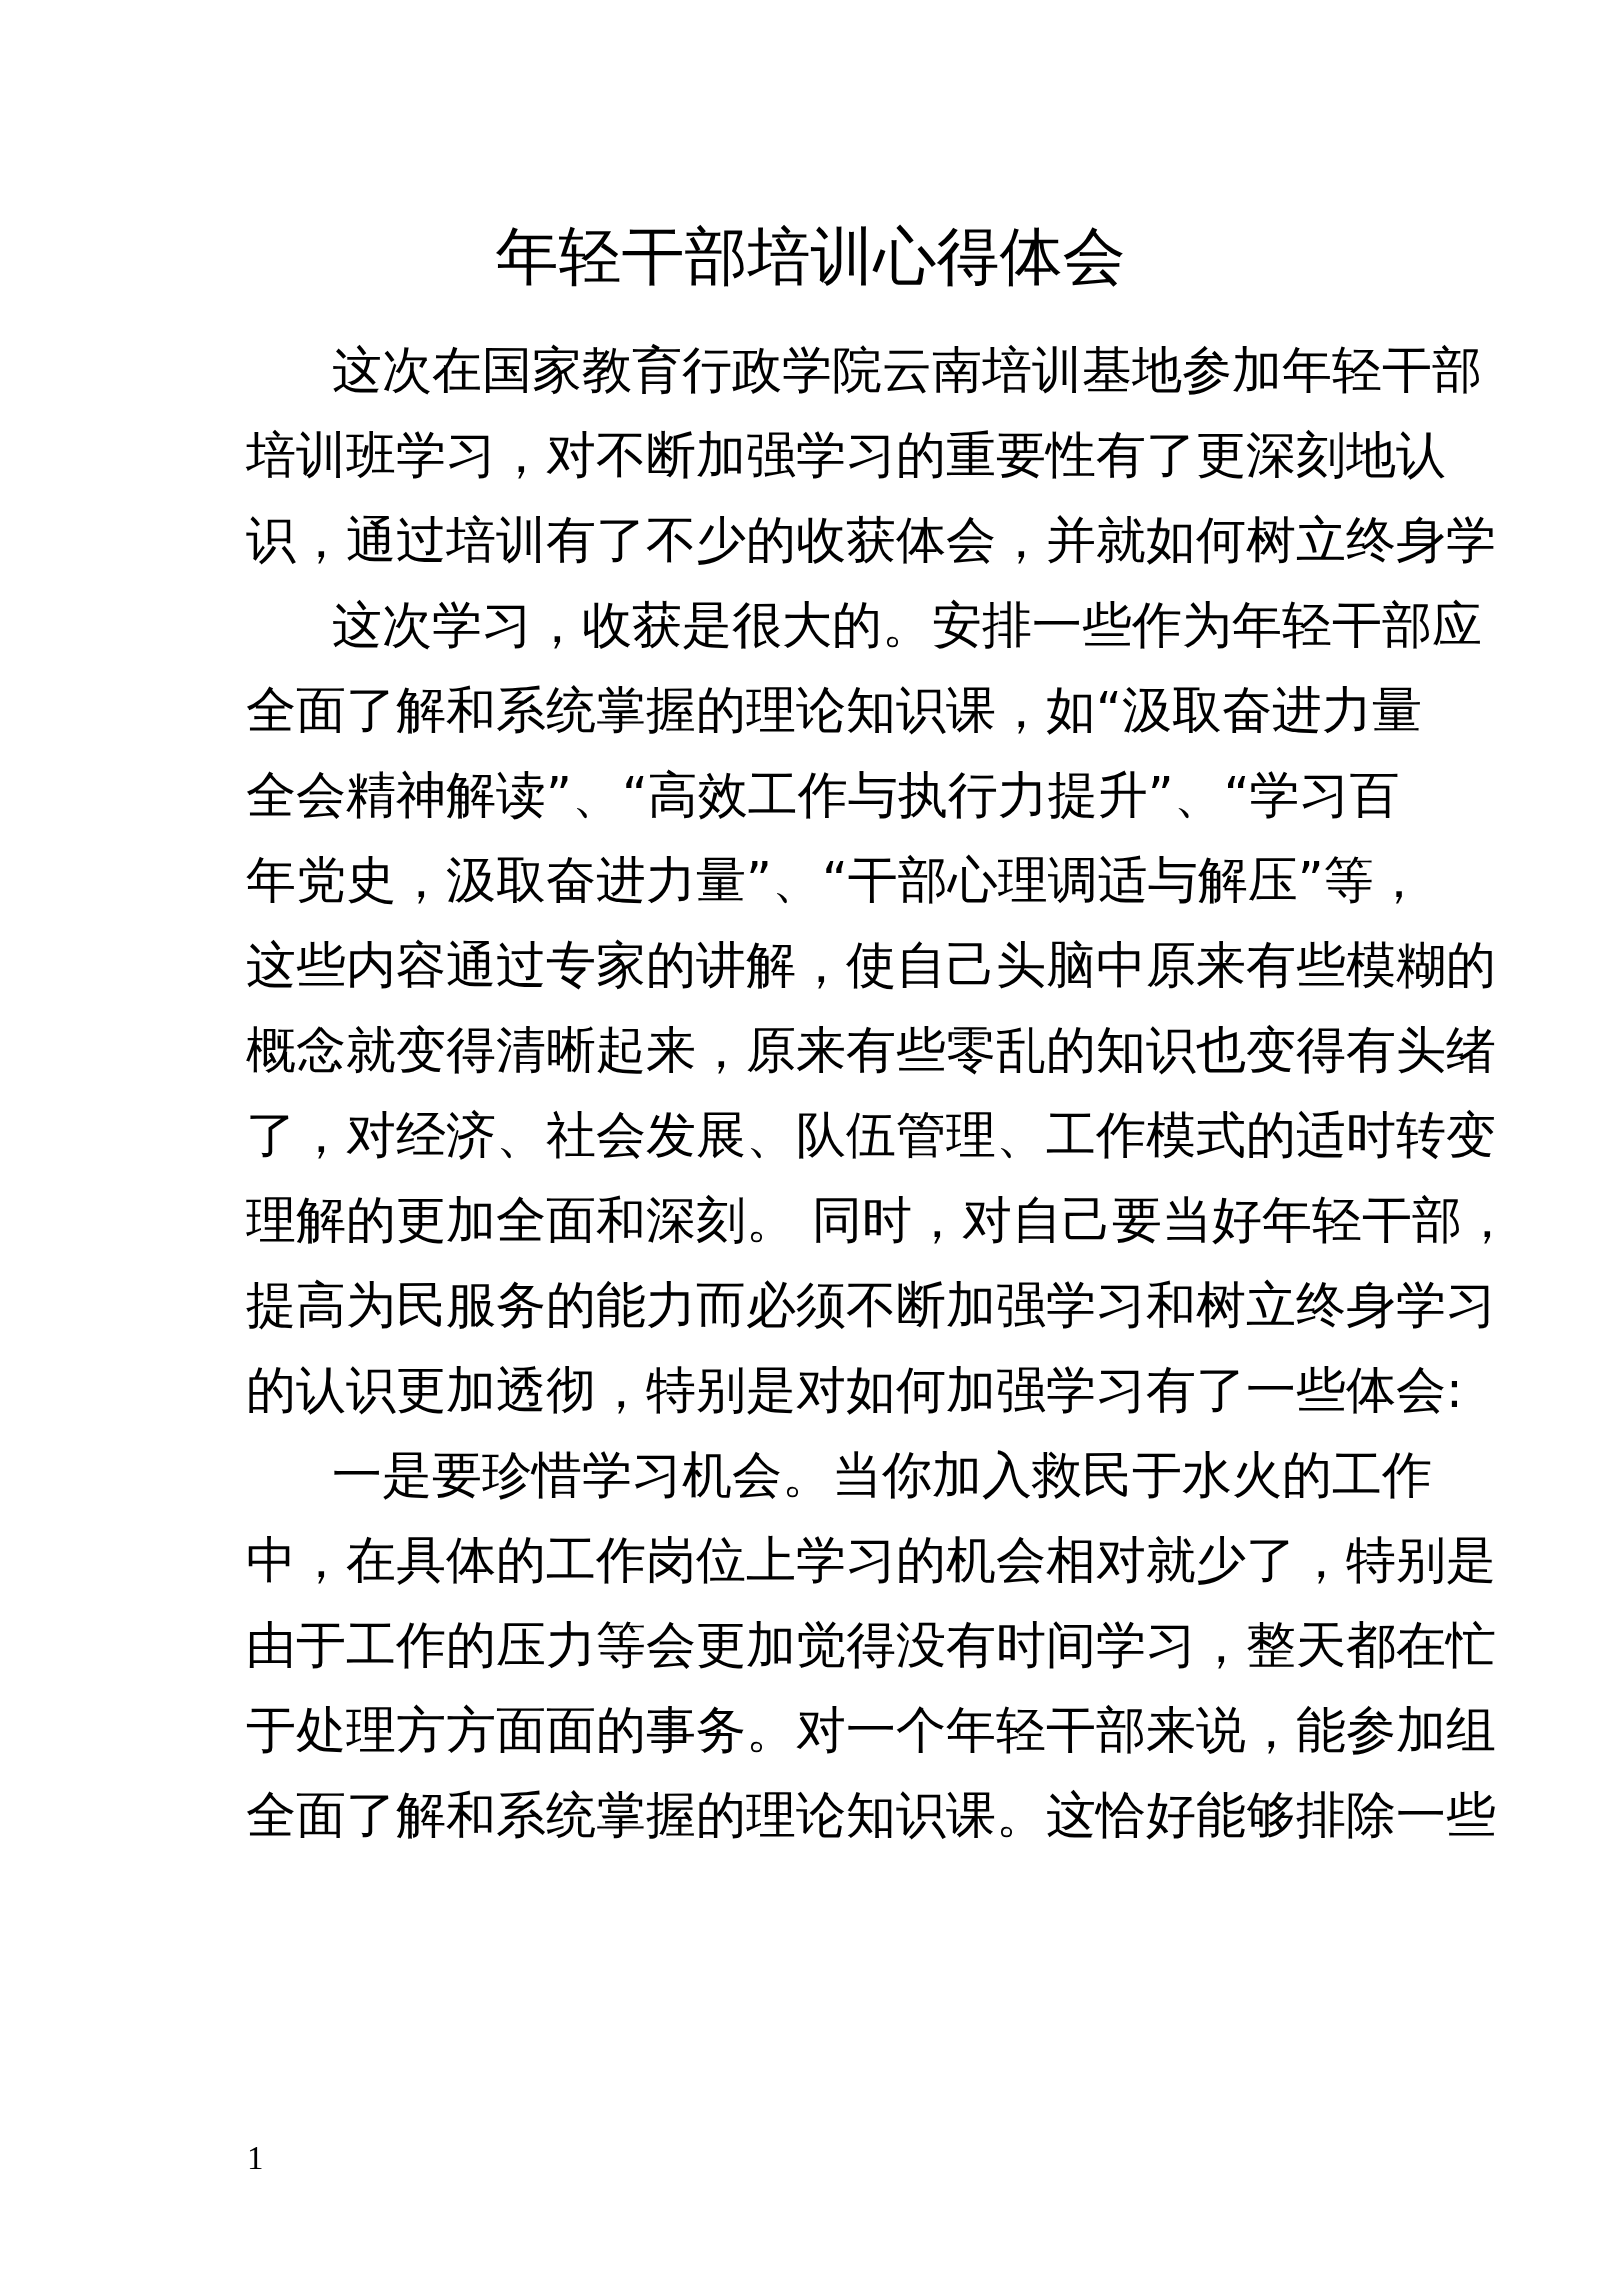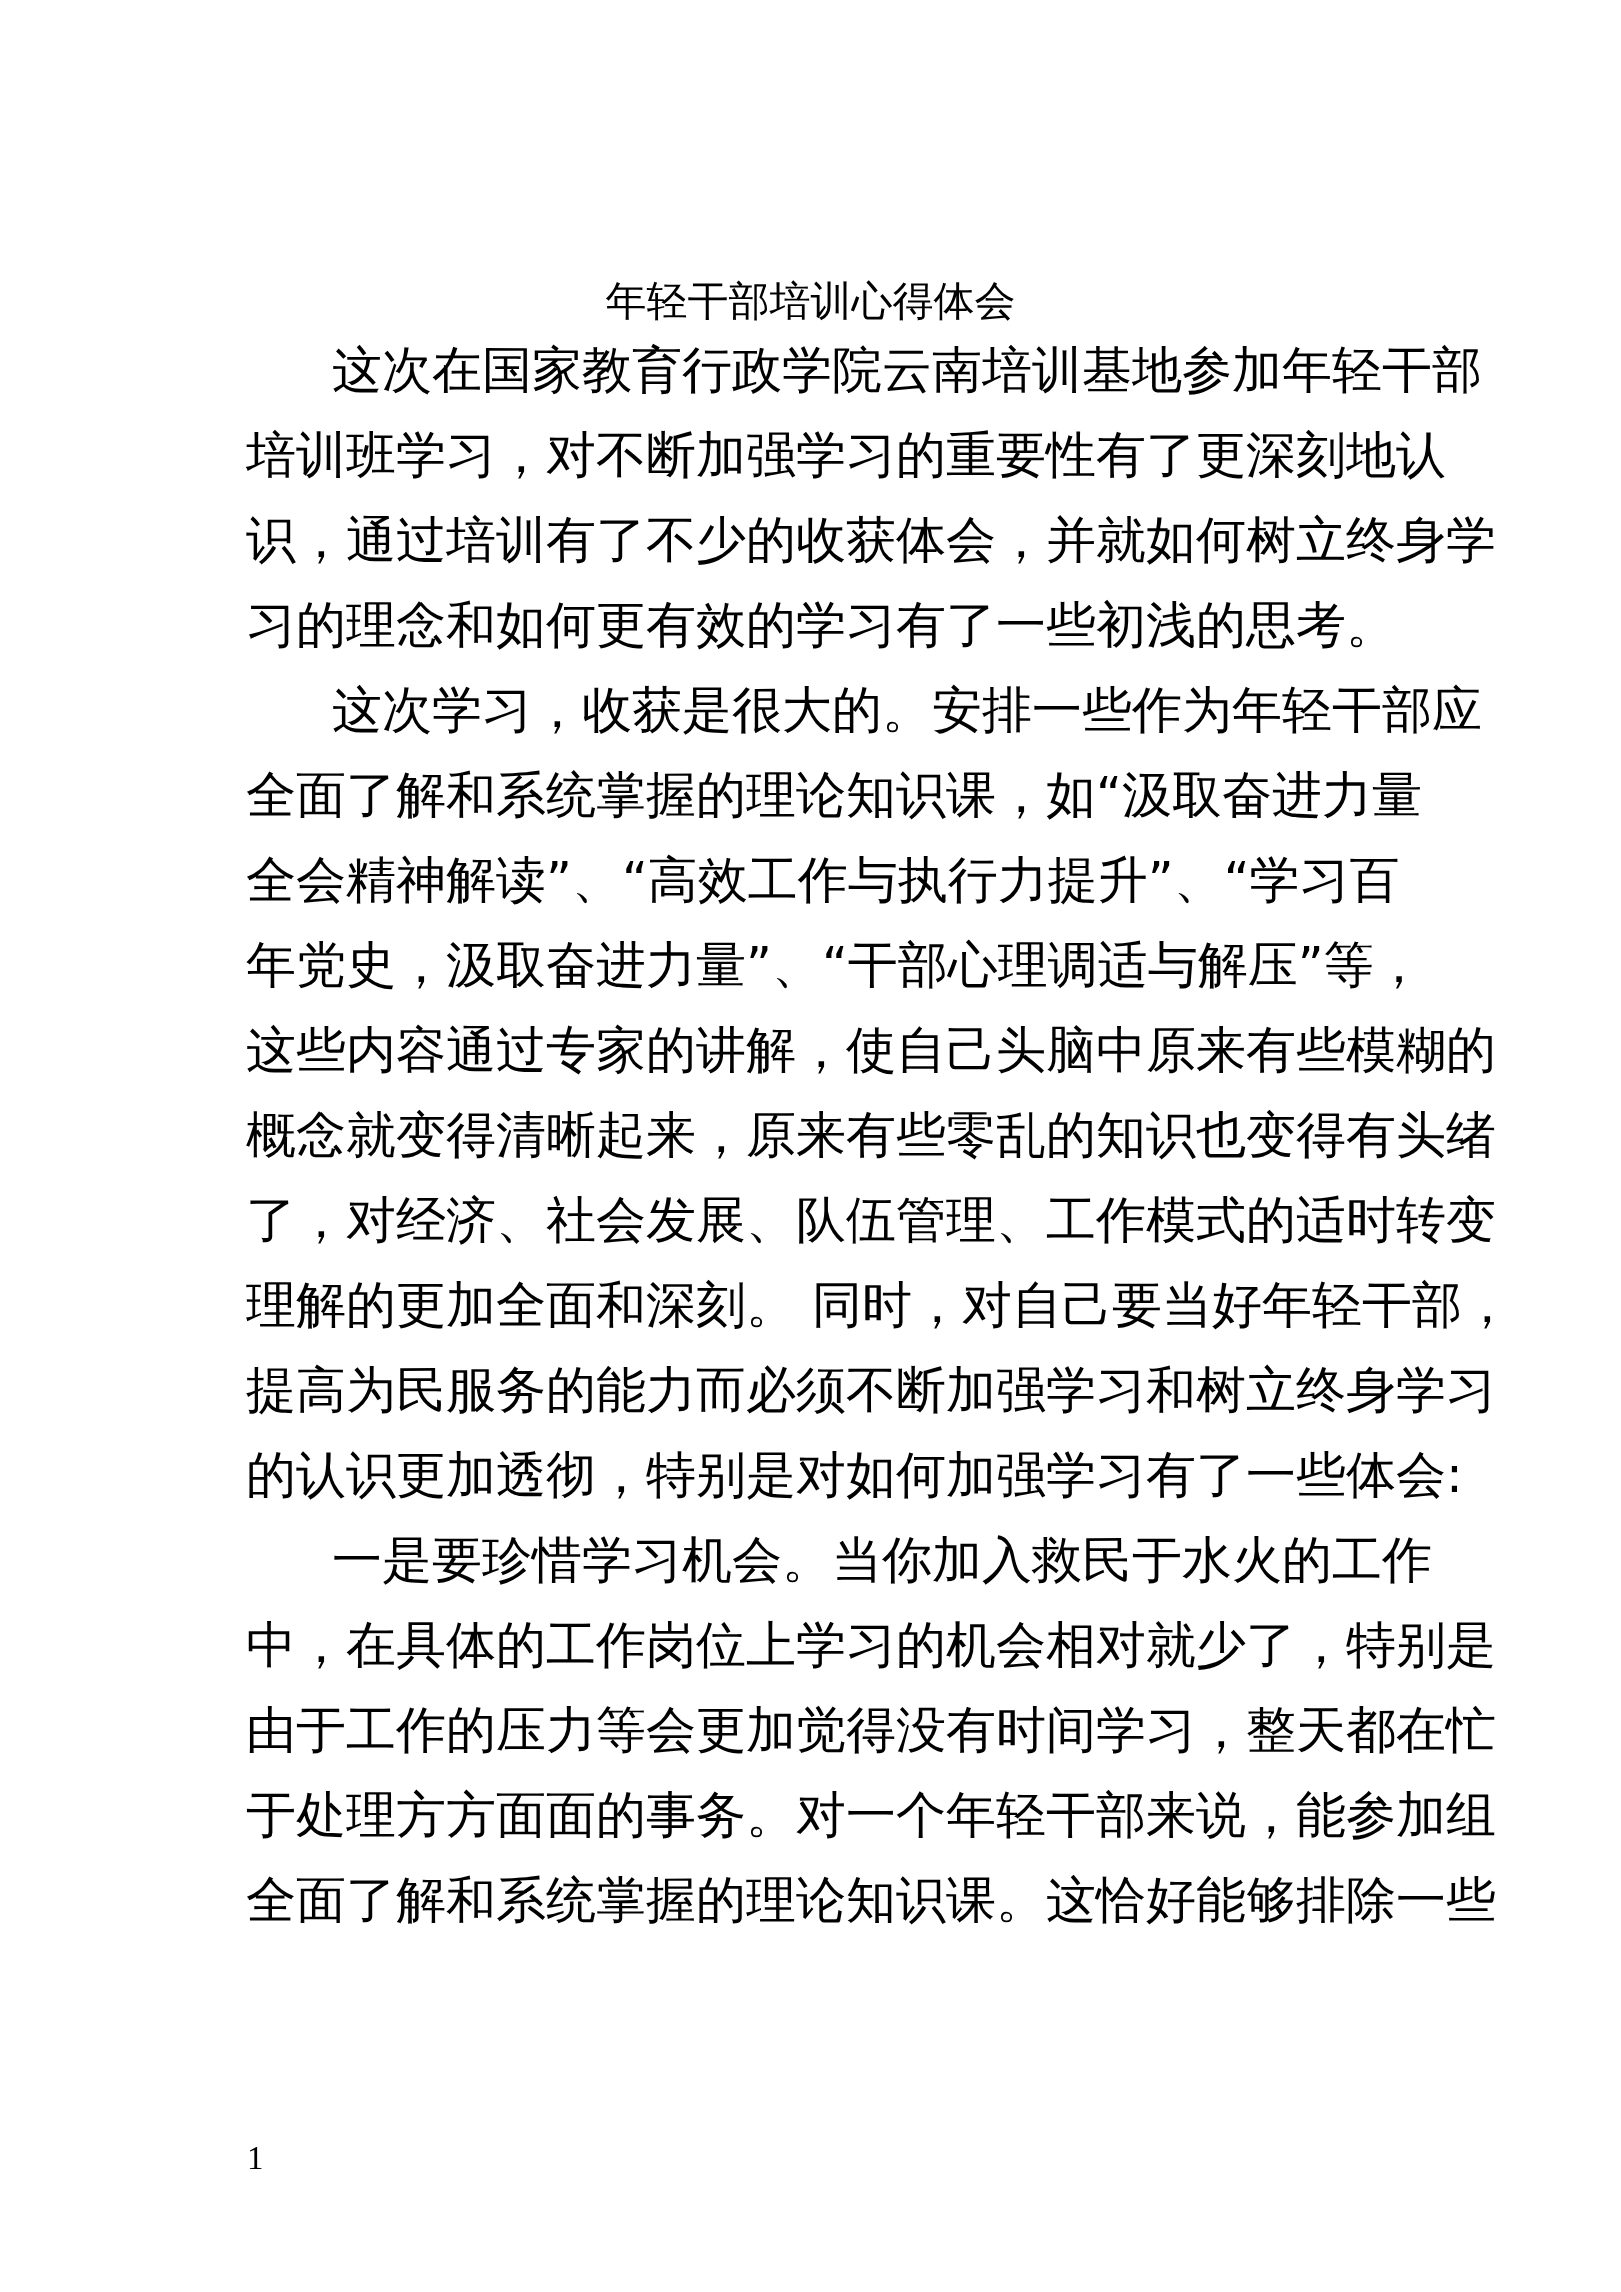"年轻干部培训心得体会" .title { font-size: 41px -> 63px; margin-top: 44px -> none }
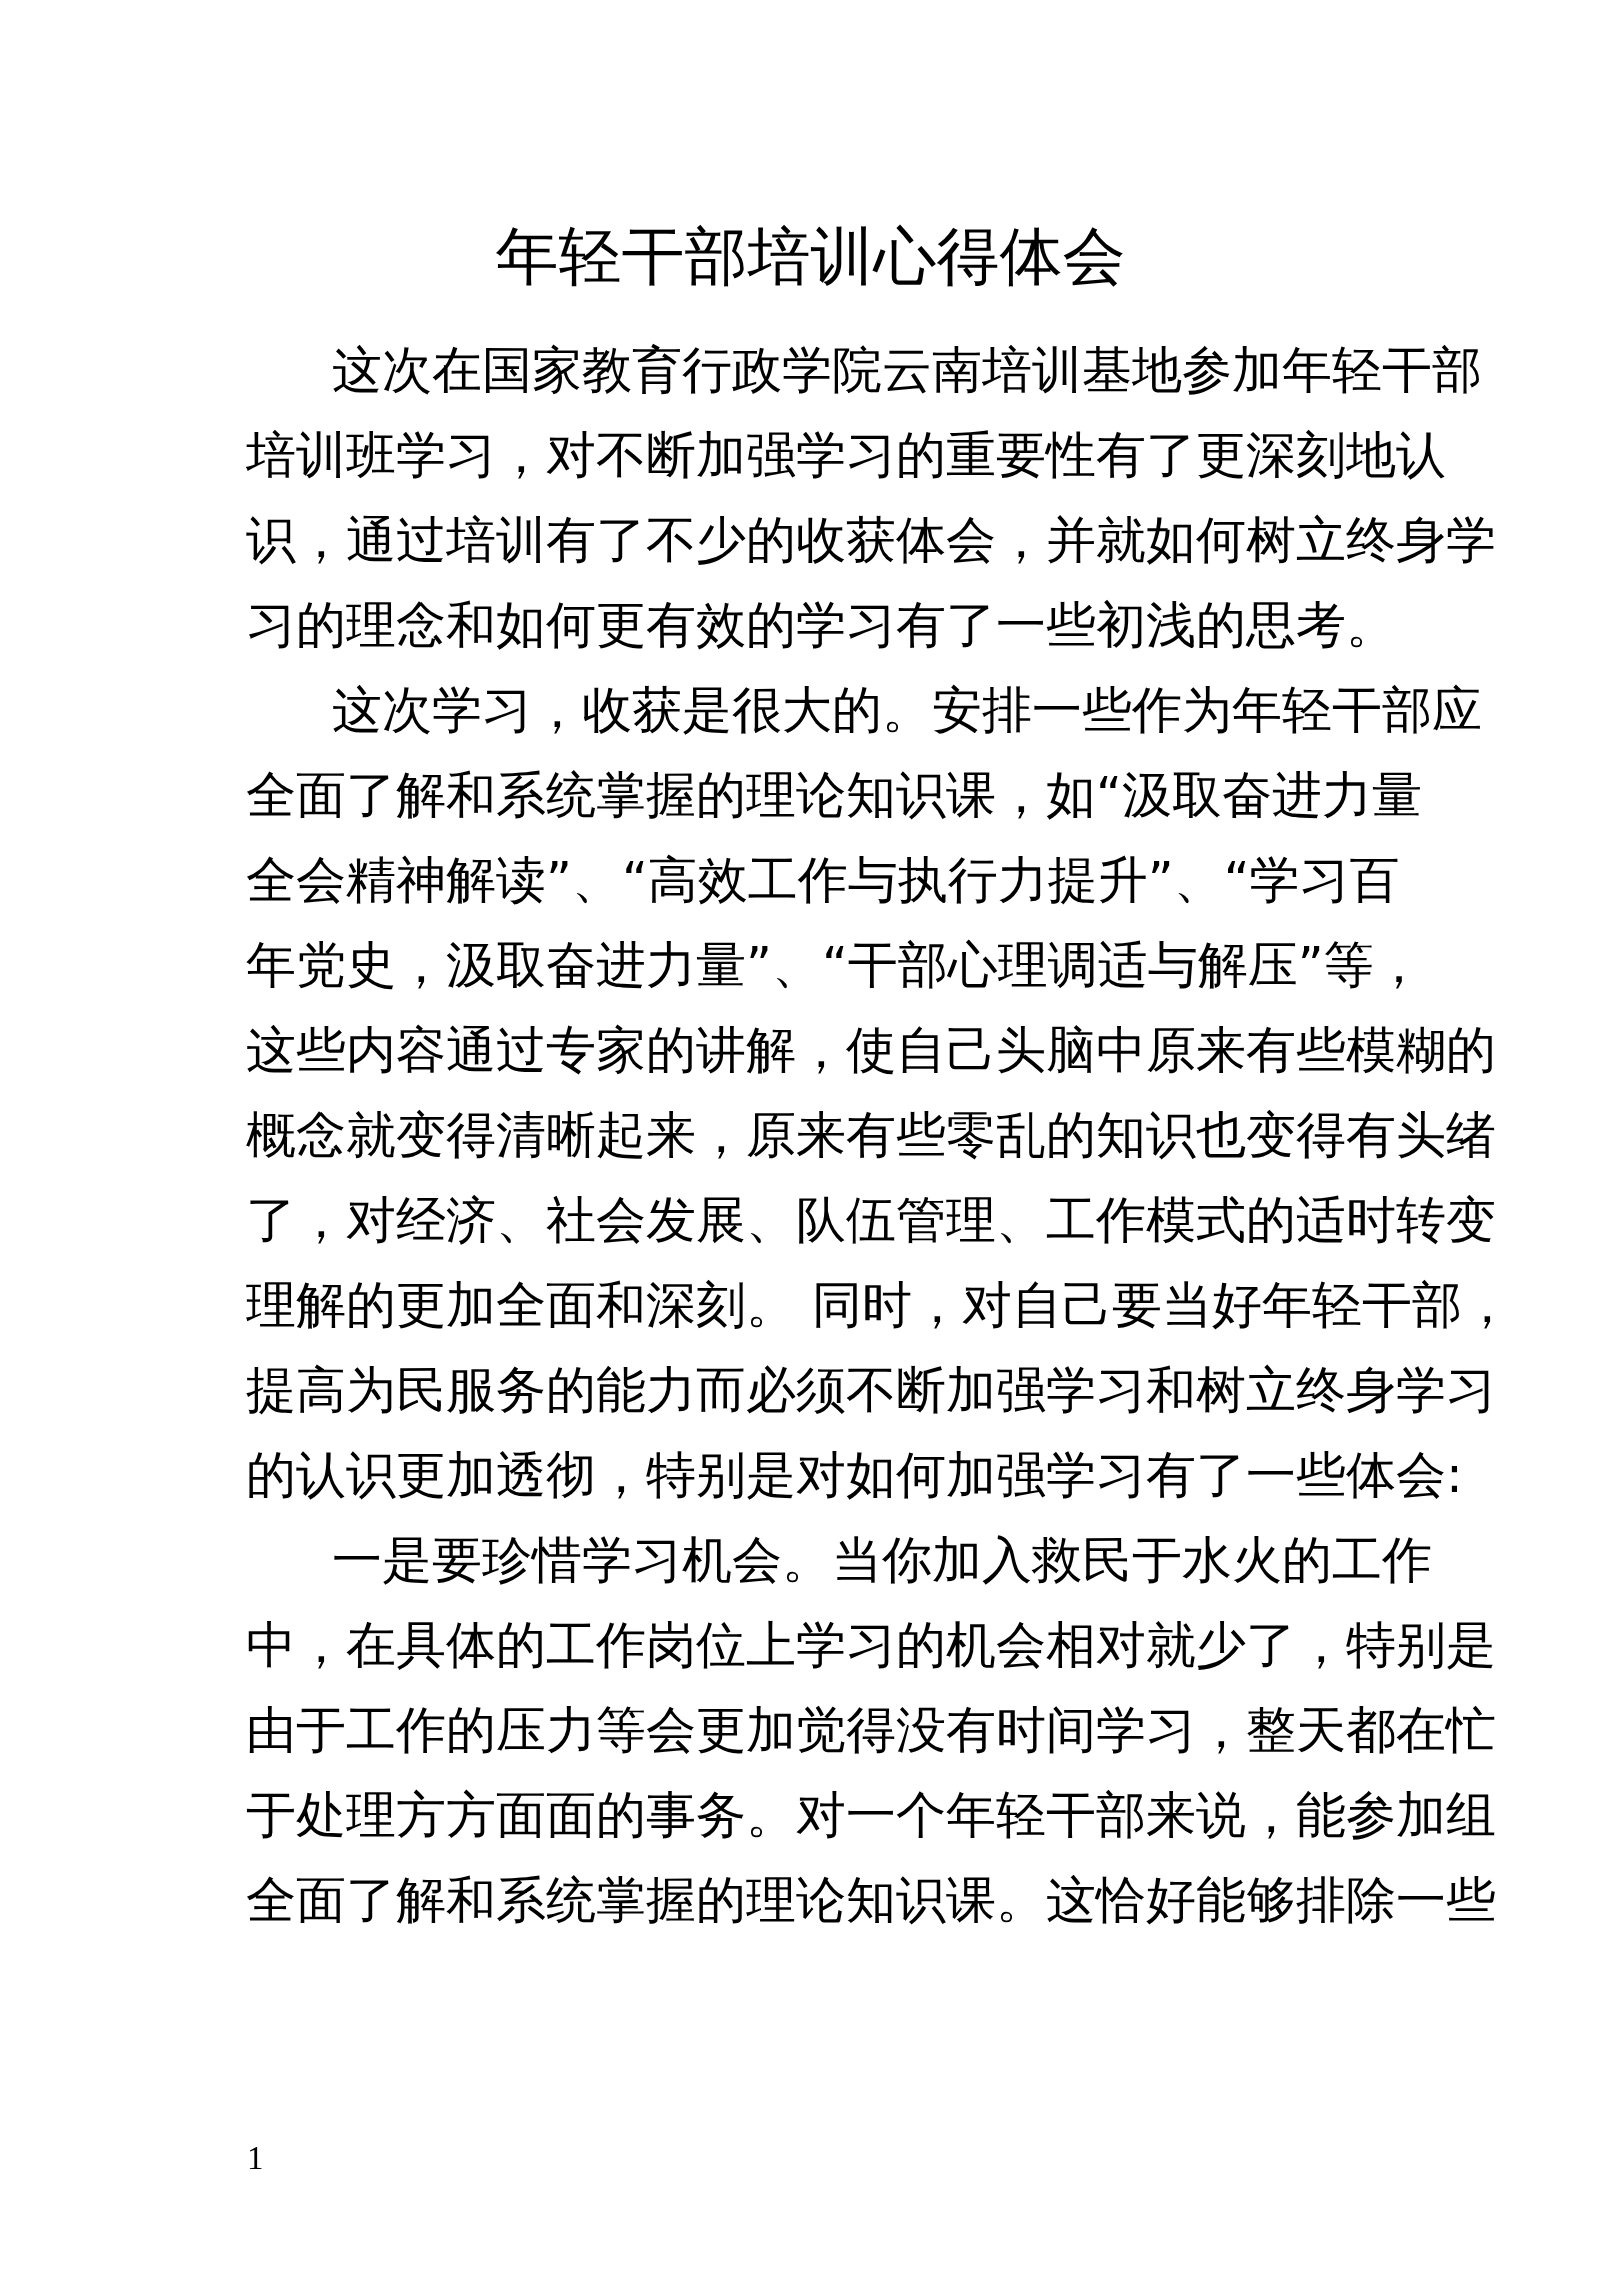"习的理念和如何更有效的学习有了一些初浅的思考。" span.line { html: <span>习的理念和如何更有效的学习有了一些初浅的思考。</span> -> none }
